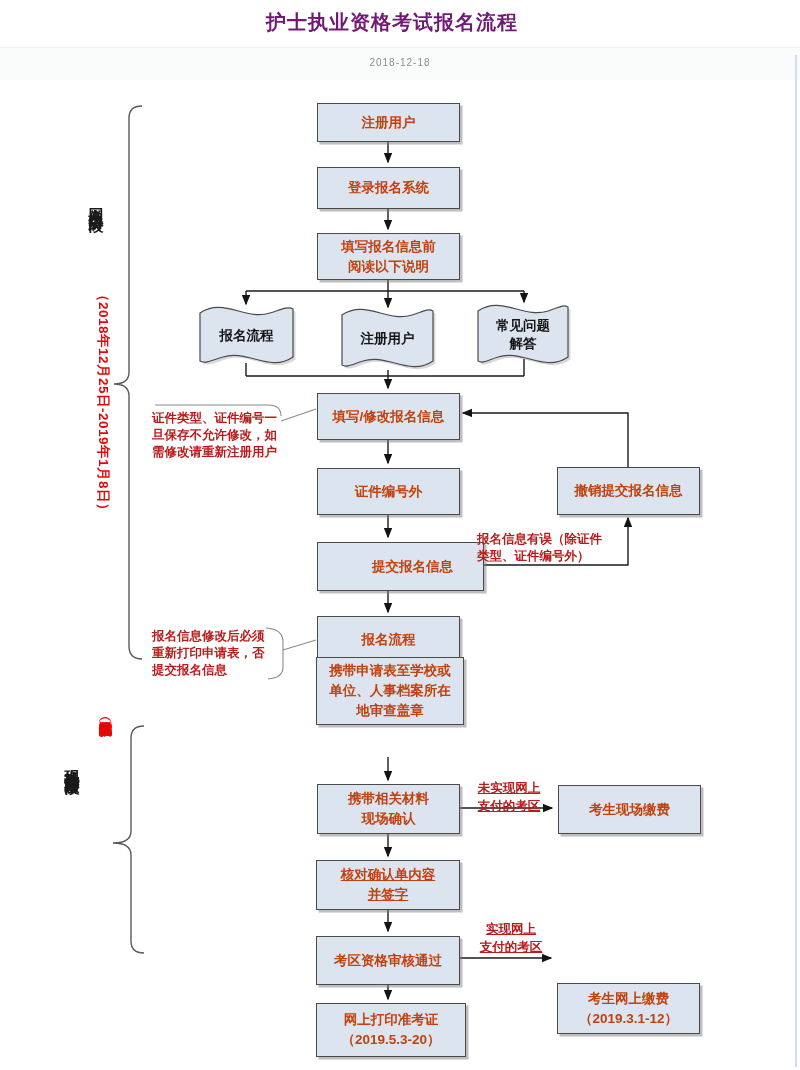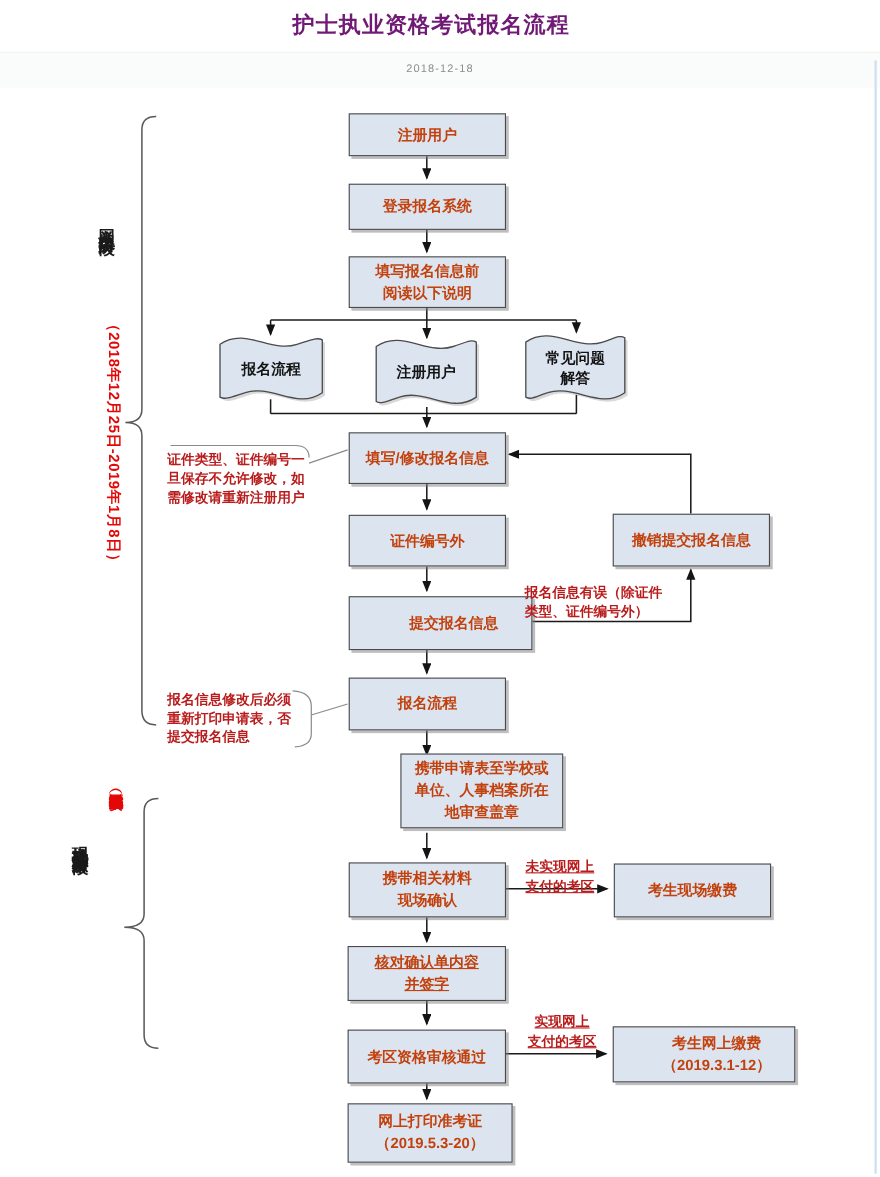"携带申请表至学校或" div.box { margin-left: 48px -> none; top: 685px -> 657px }
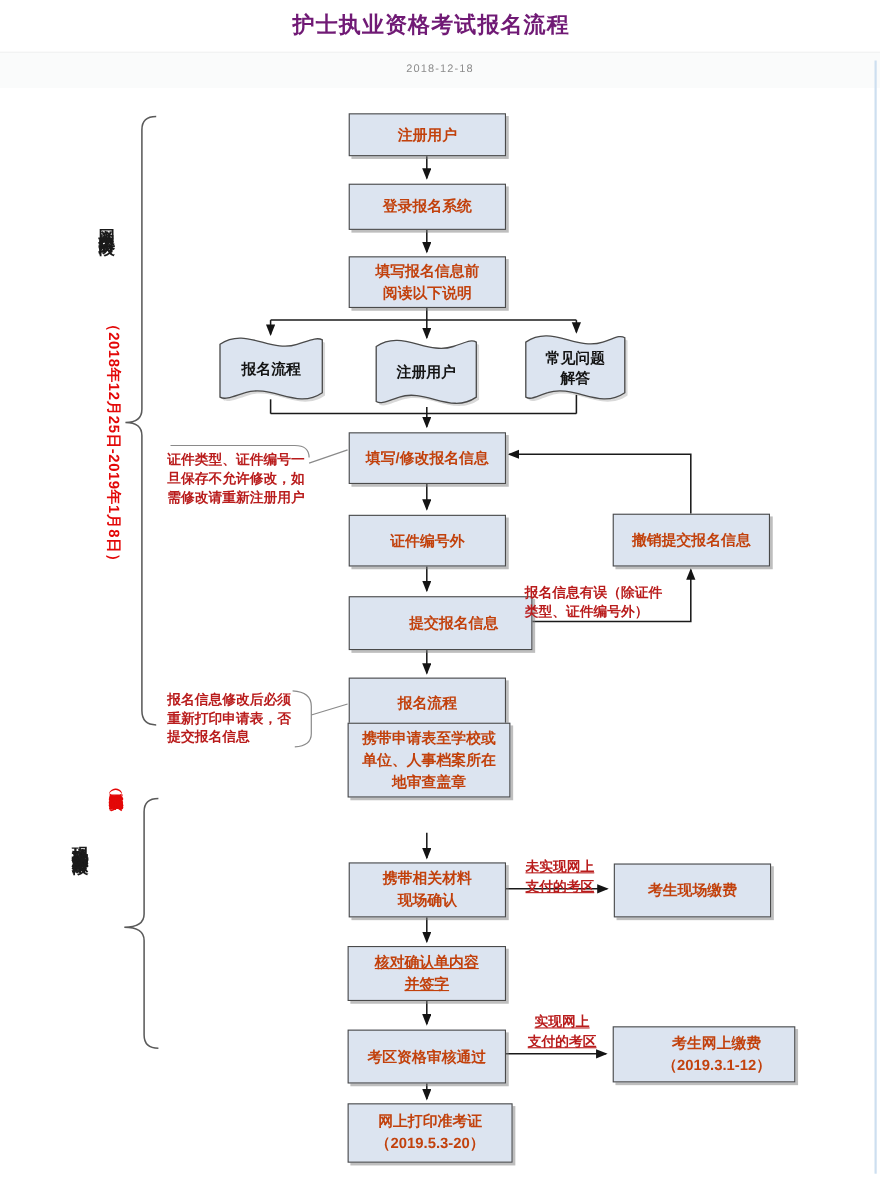"考生网上缴费" div.box { padding-left: 23px -> none; top: 933px -> 983px }
